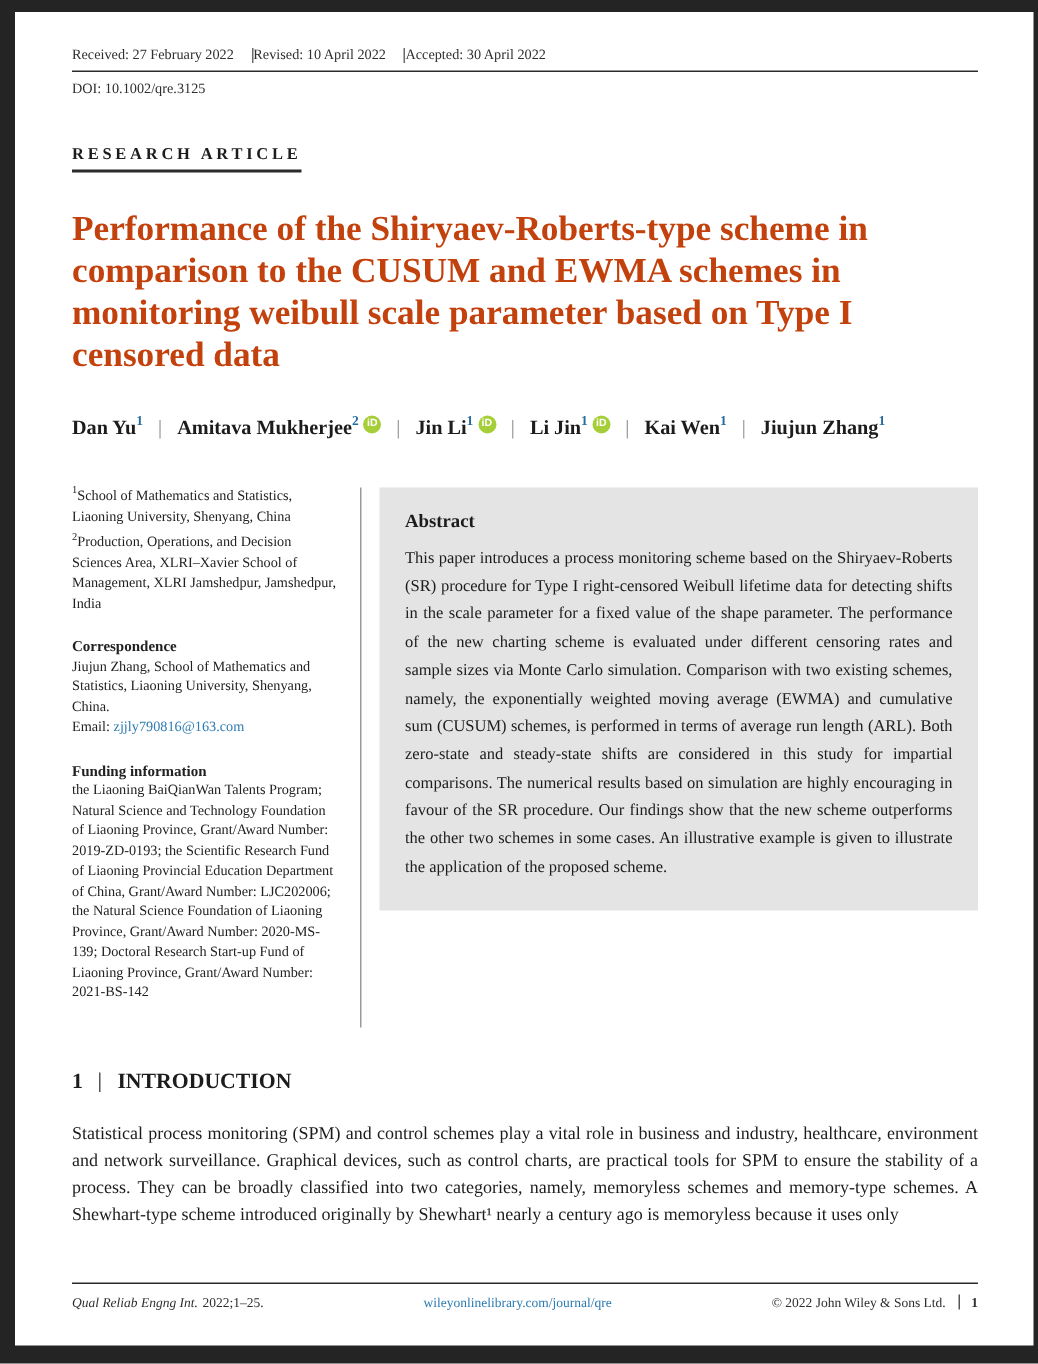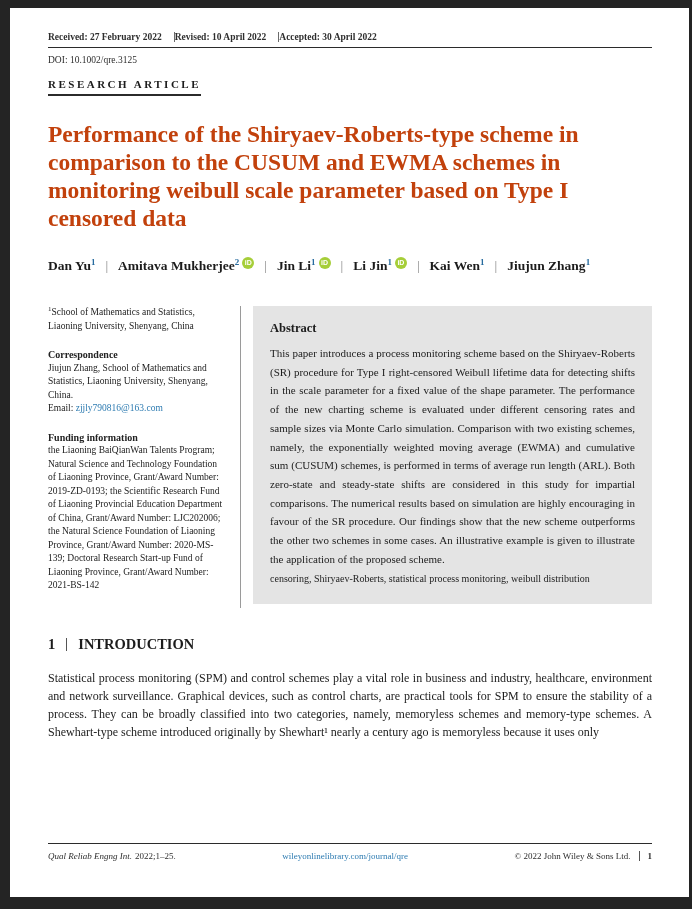"Received: 27 February 2022" .meta-row { font-weight: bold -> none }
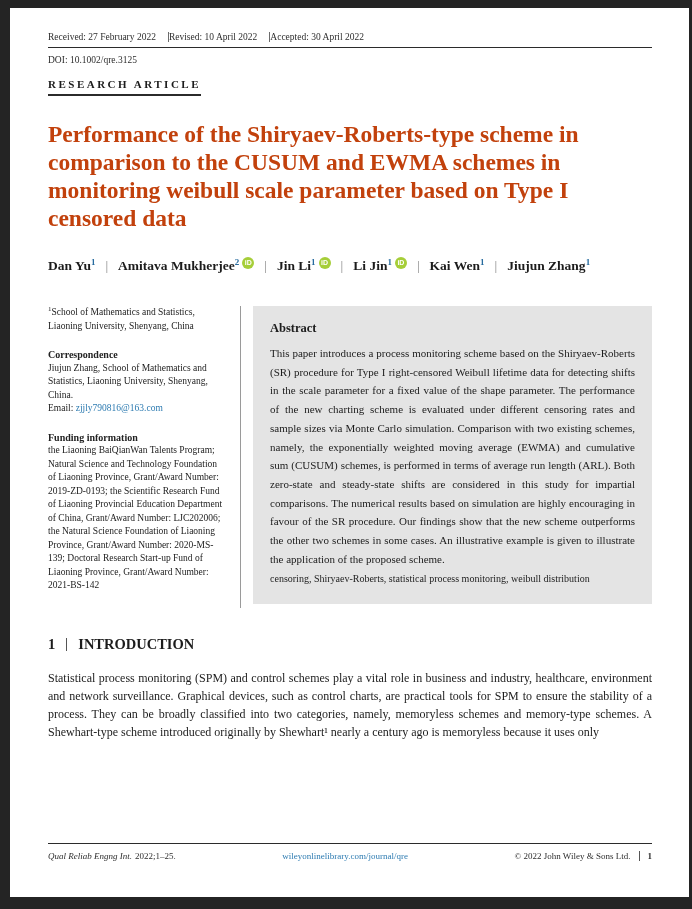"RESEARCH ARTICLE" .type-row { margin-top: 13px -> 32px }
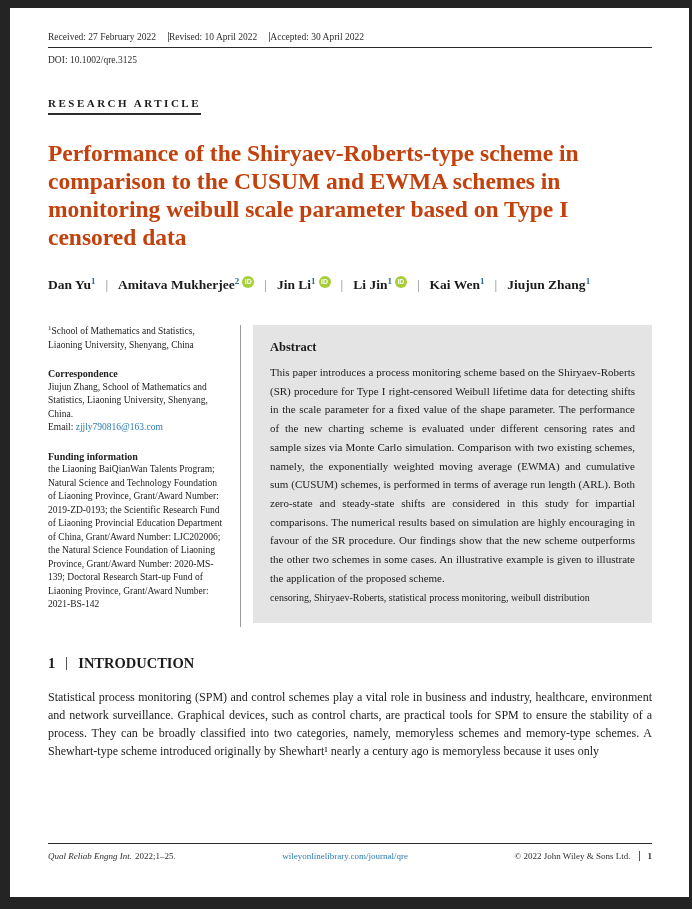"2Production, Operations, and Decision" div { html: none -> <div><sup>2</sup><span>Production, Operations, and Decision Sciences Area, XLRI–Xavier School of Management, XLRI Jamshedpur, Jamshedpur, India</span></div> }
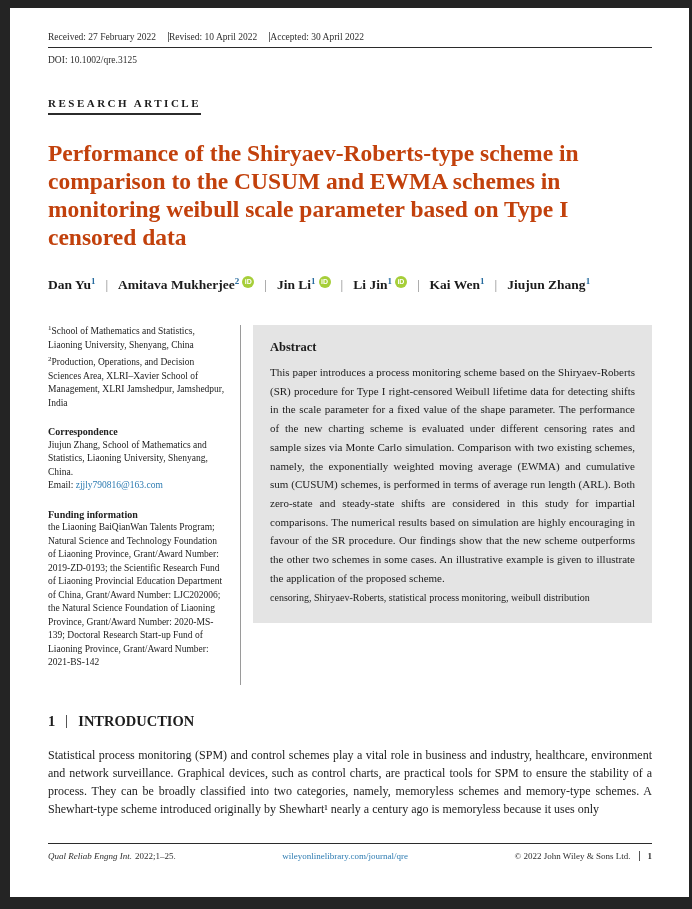"censoring, Shiryaev-Roberts, statistical" div.keywords { html: <div>censoring, Shiryaev-Roberts, statistical process monitoring, weibull distribution</div> -> none }
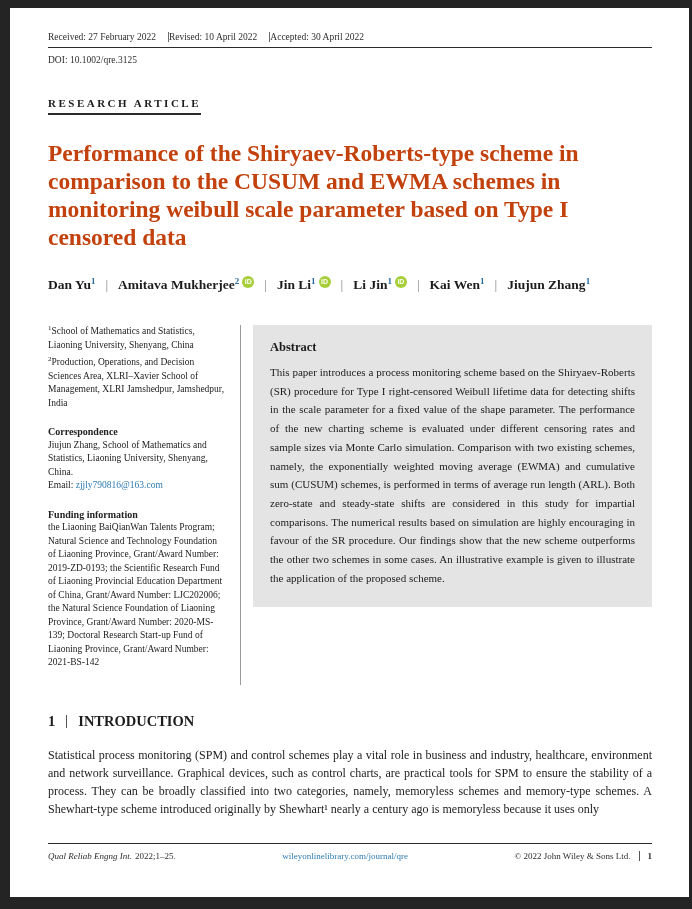"Qual Reliab Engng Int. 2022;1–25." .footer { bottom: 36px -> 24px }
